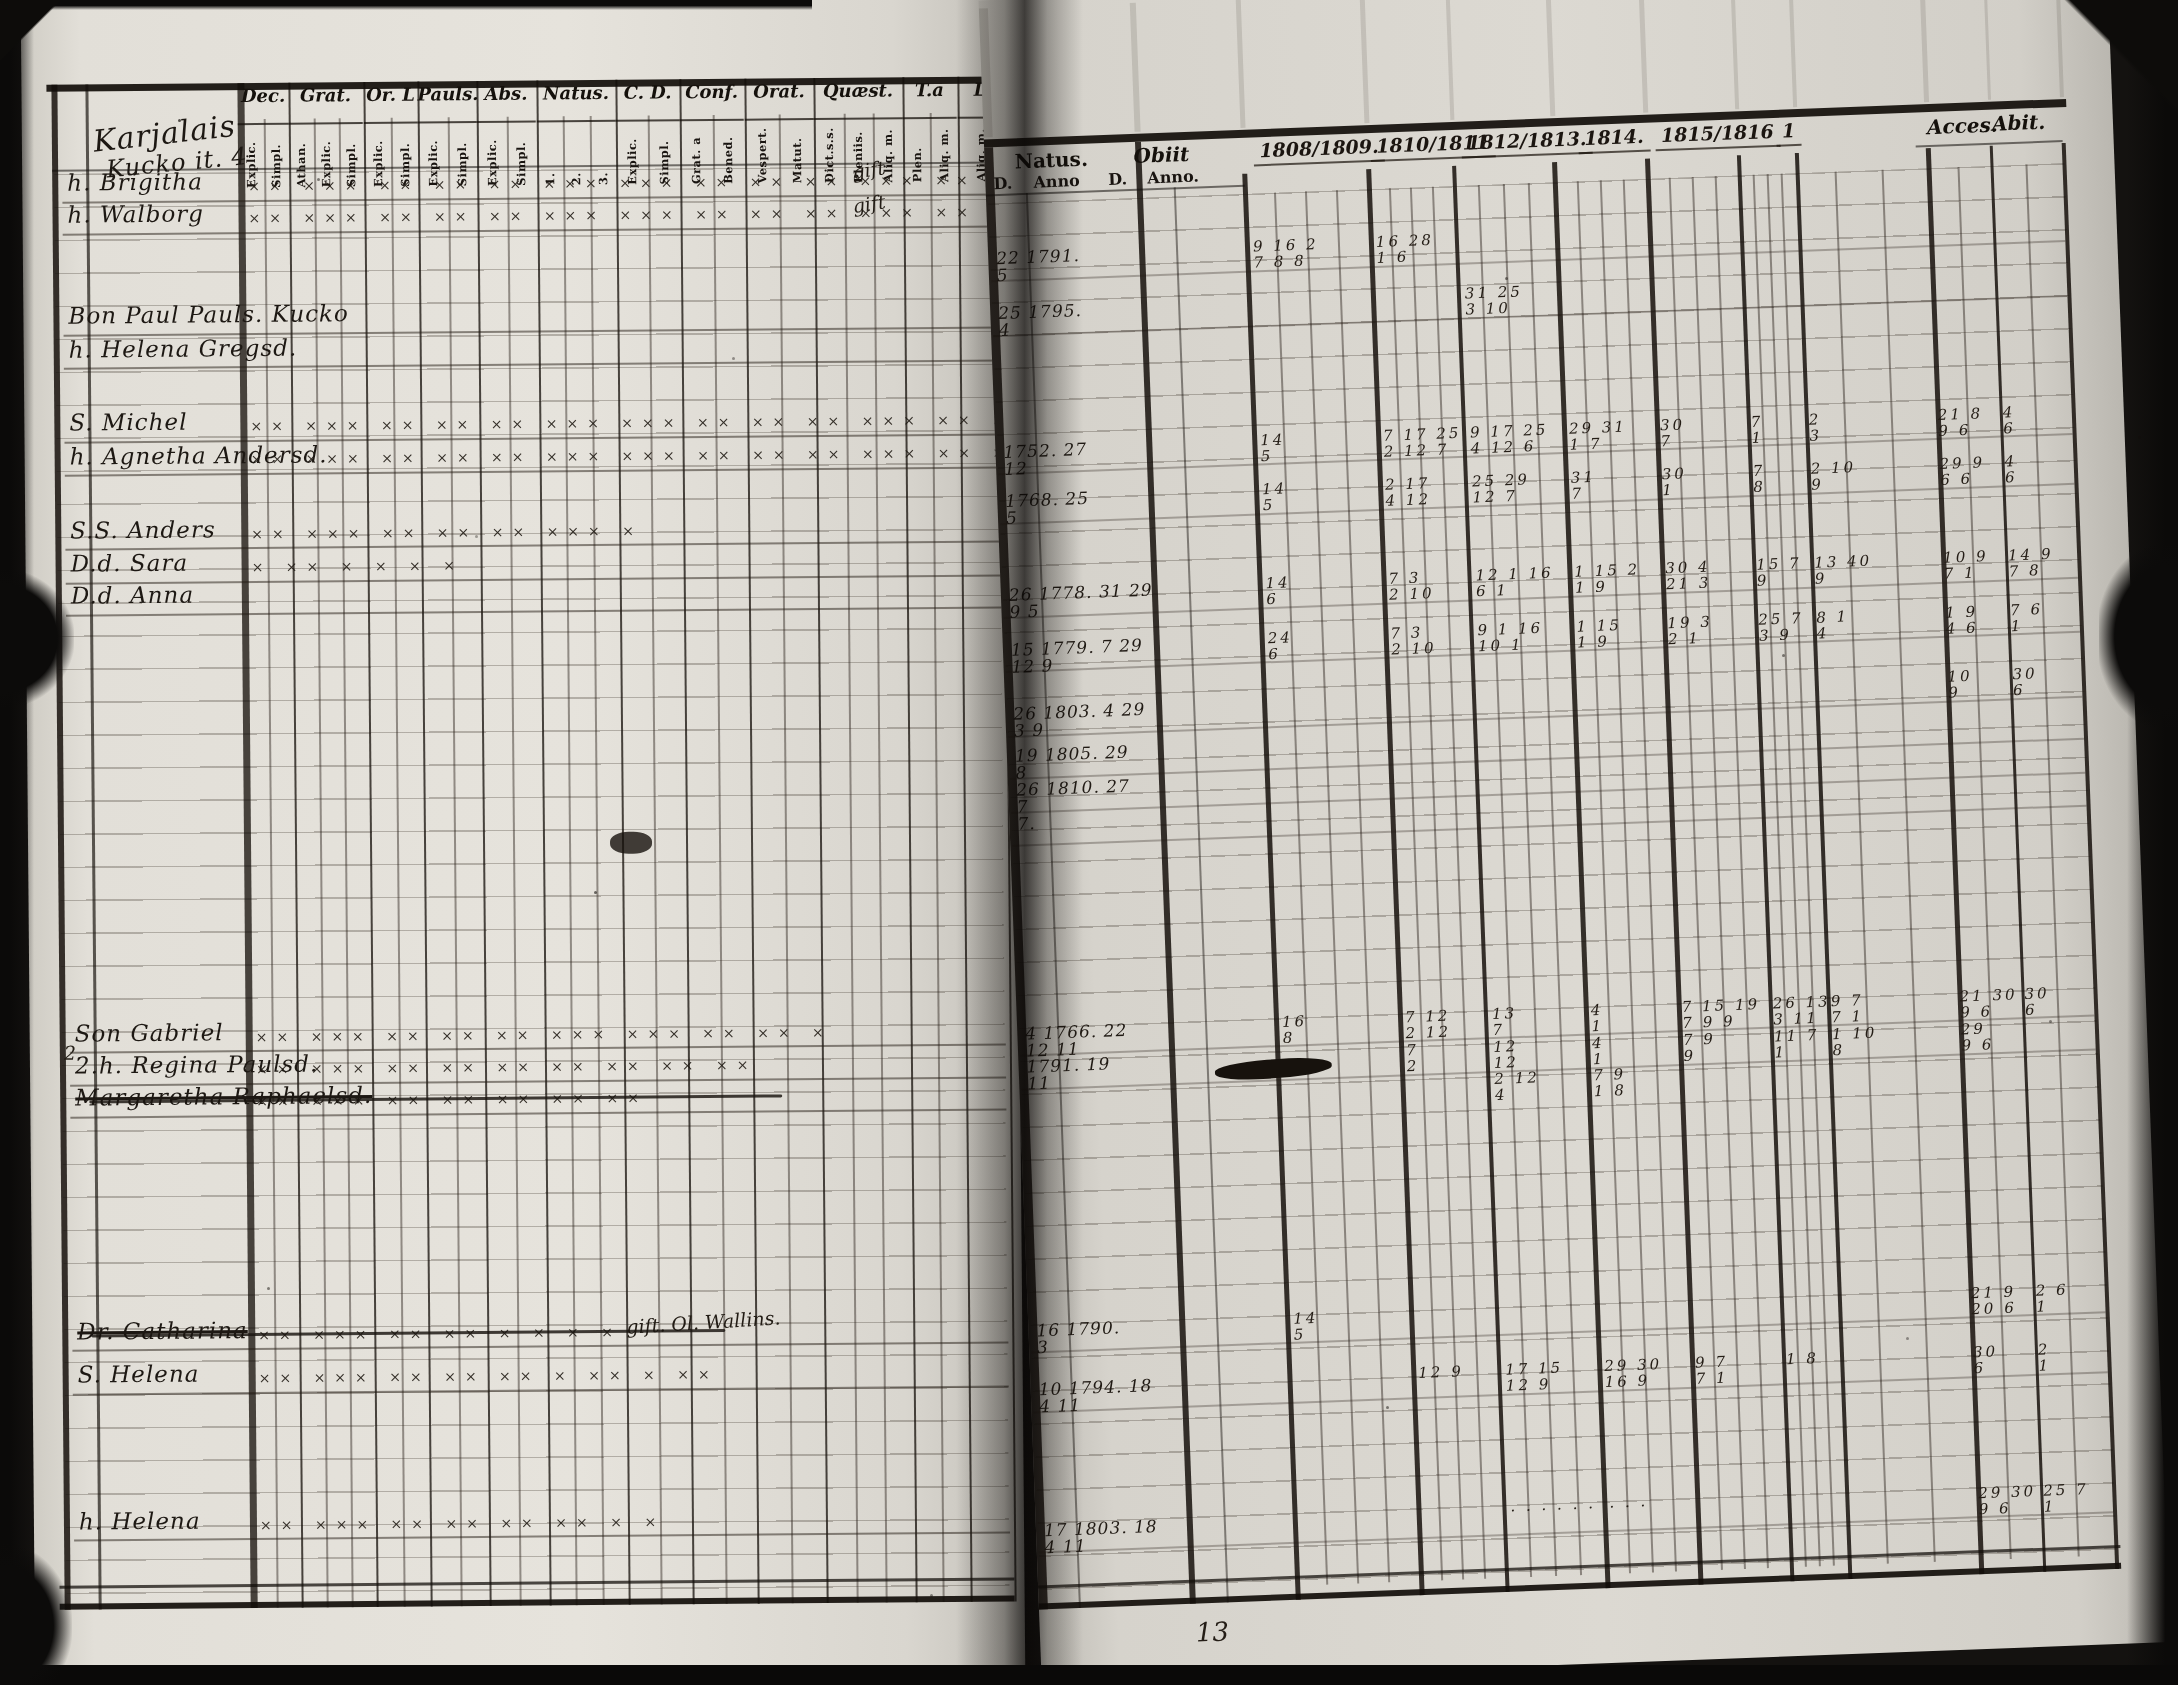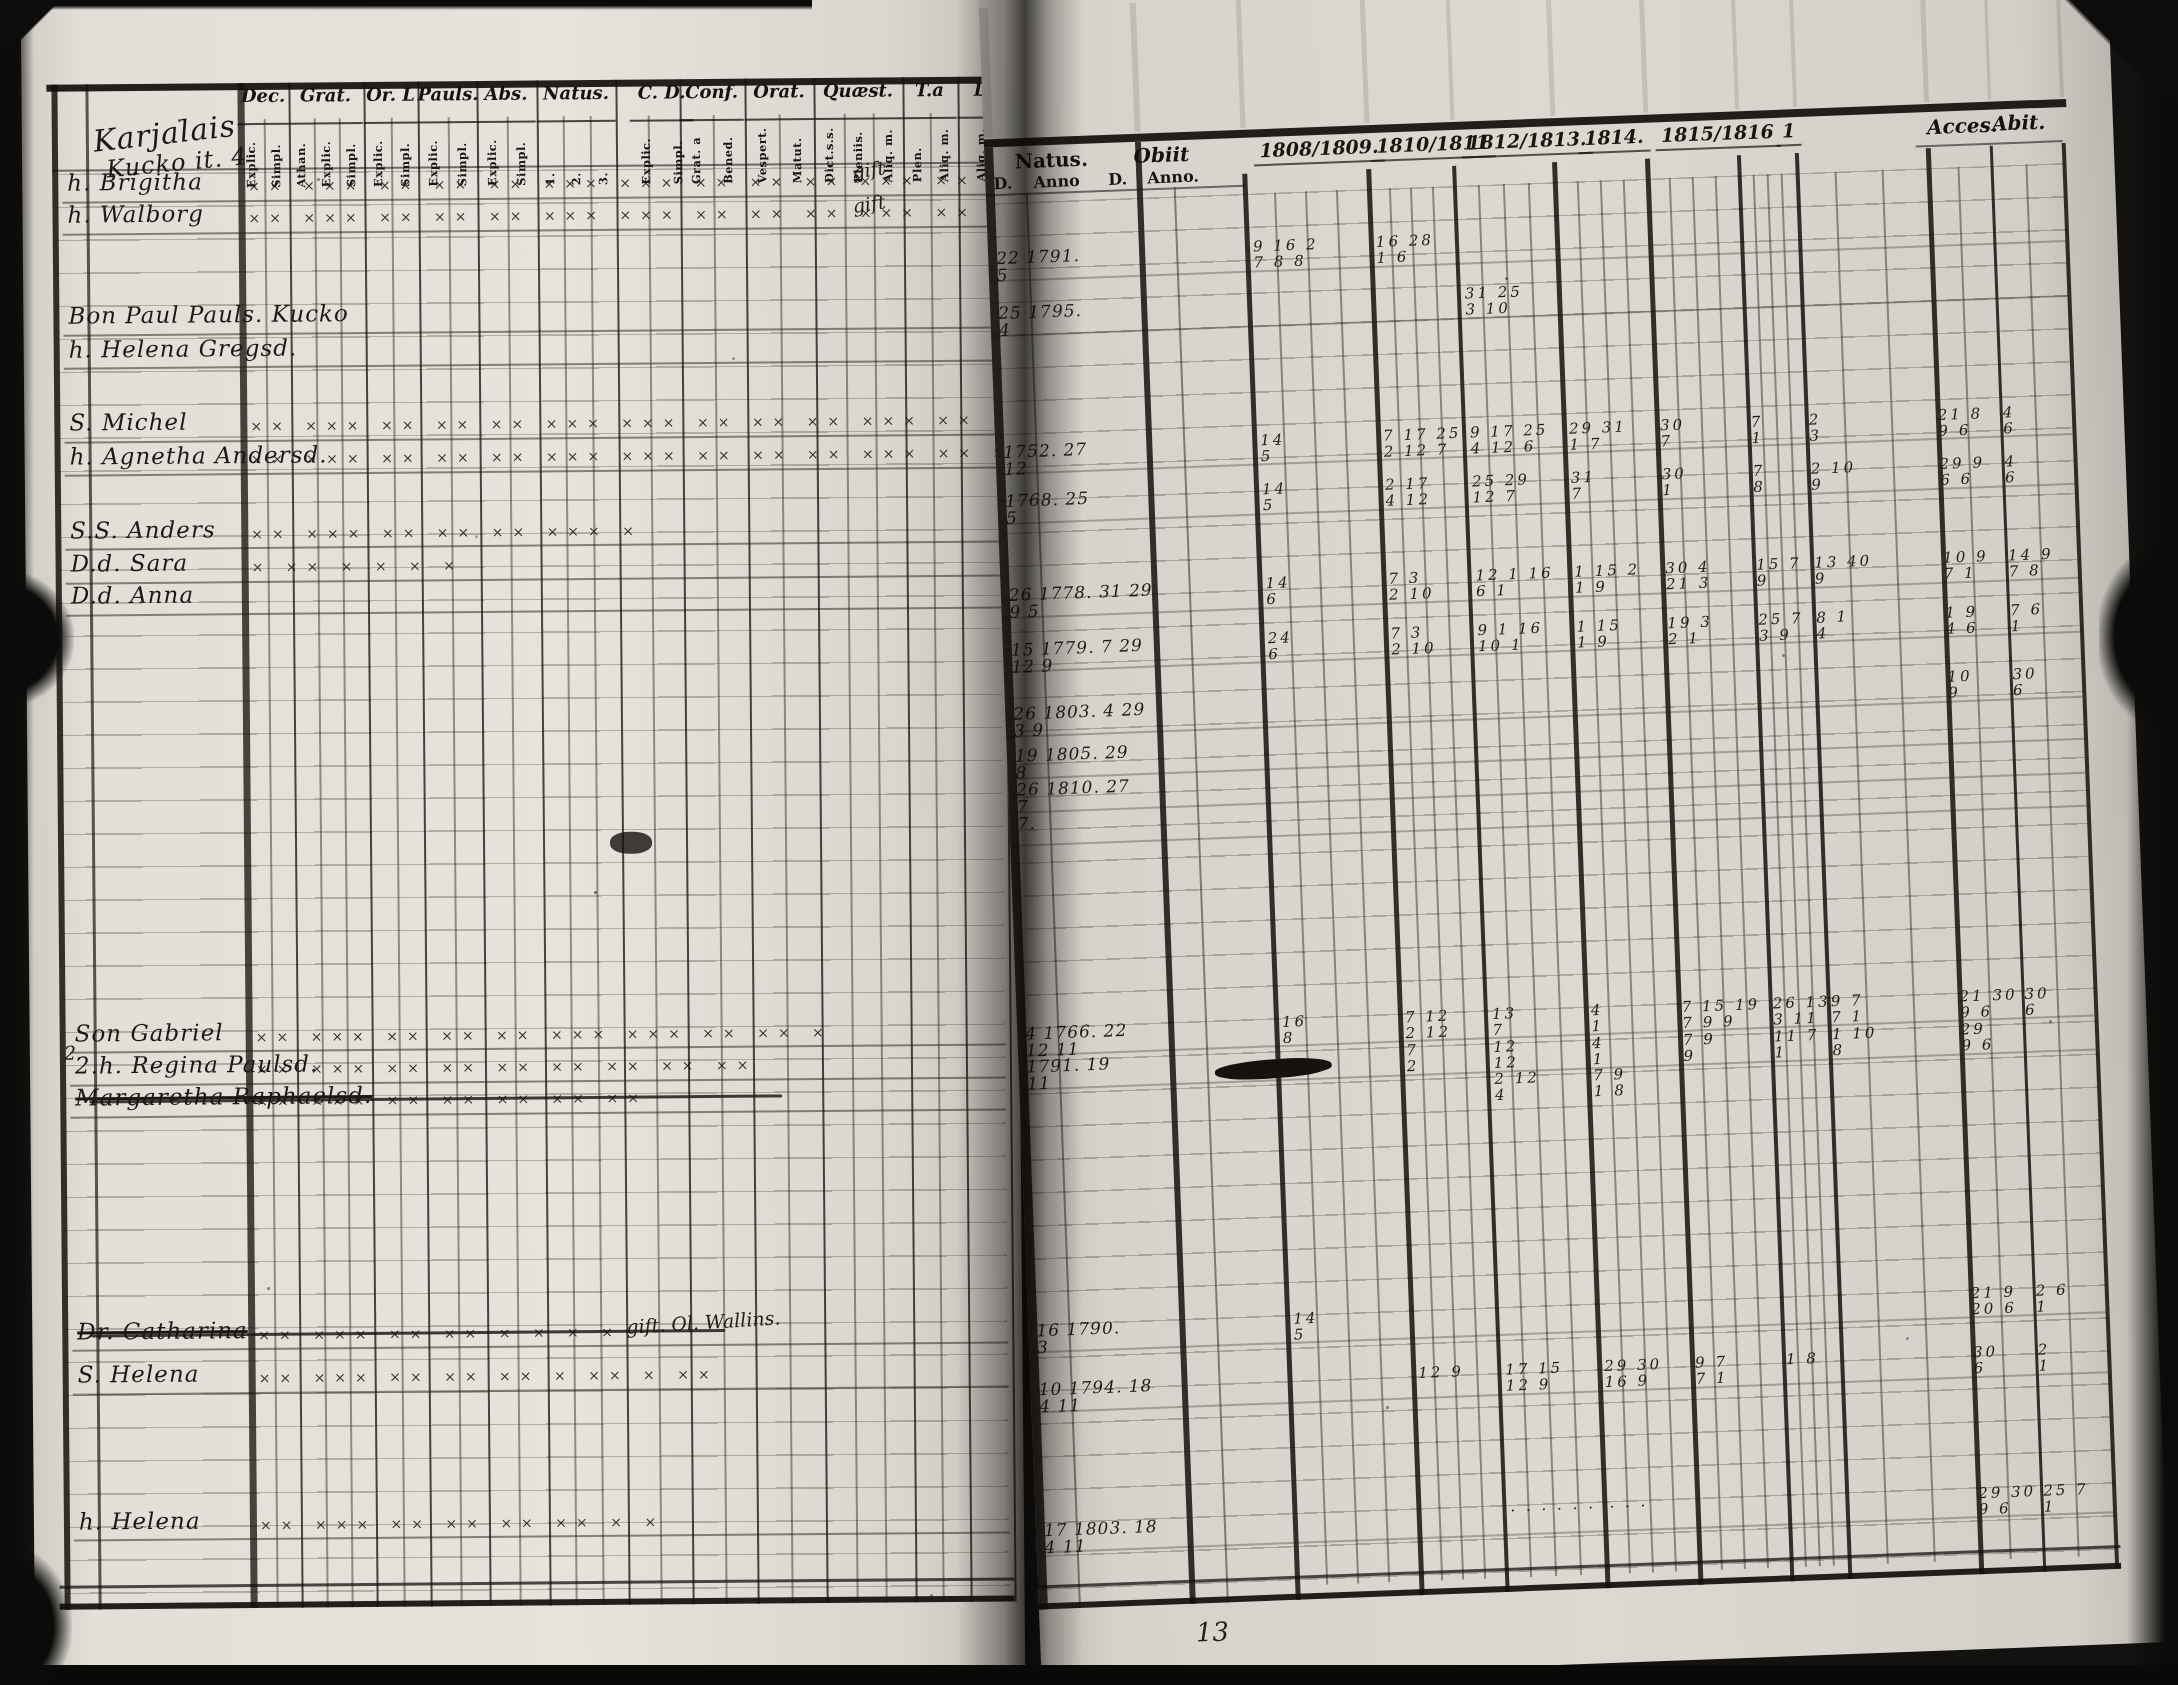"C. D." div.hgroup { left: 608px -> 594px }
